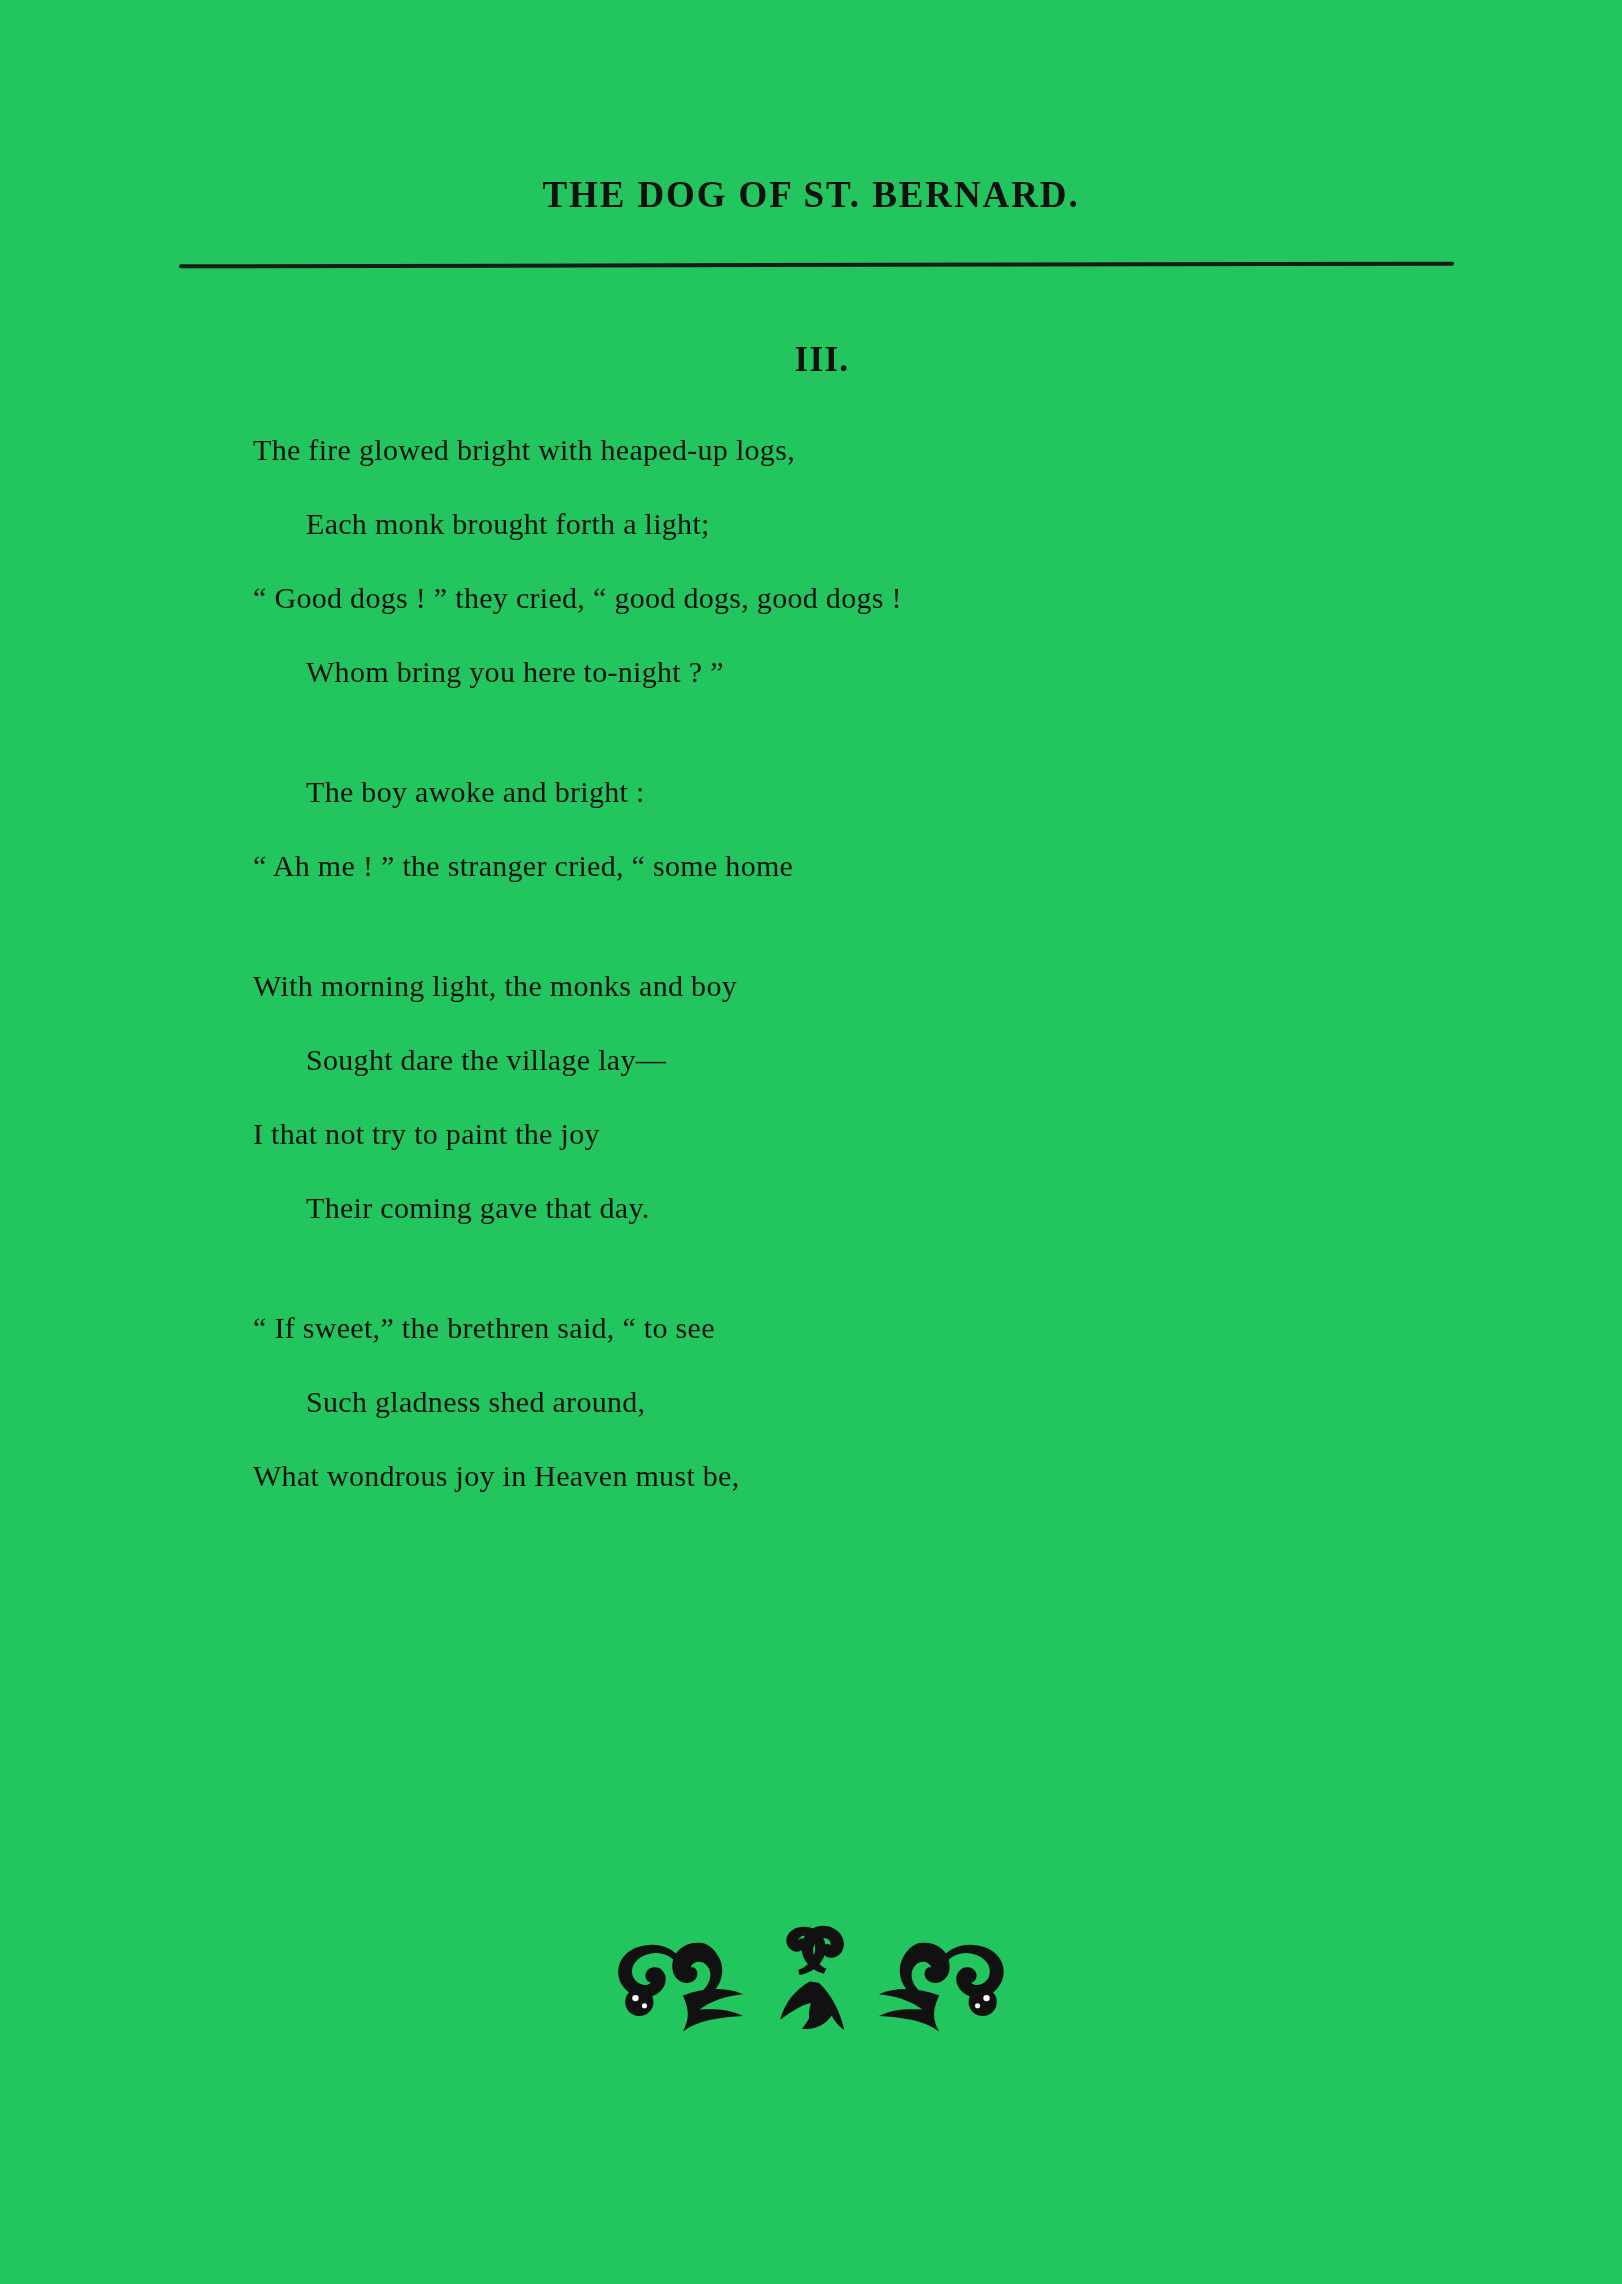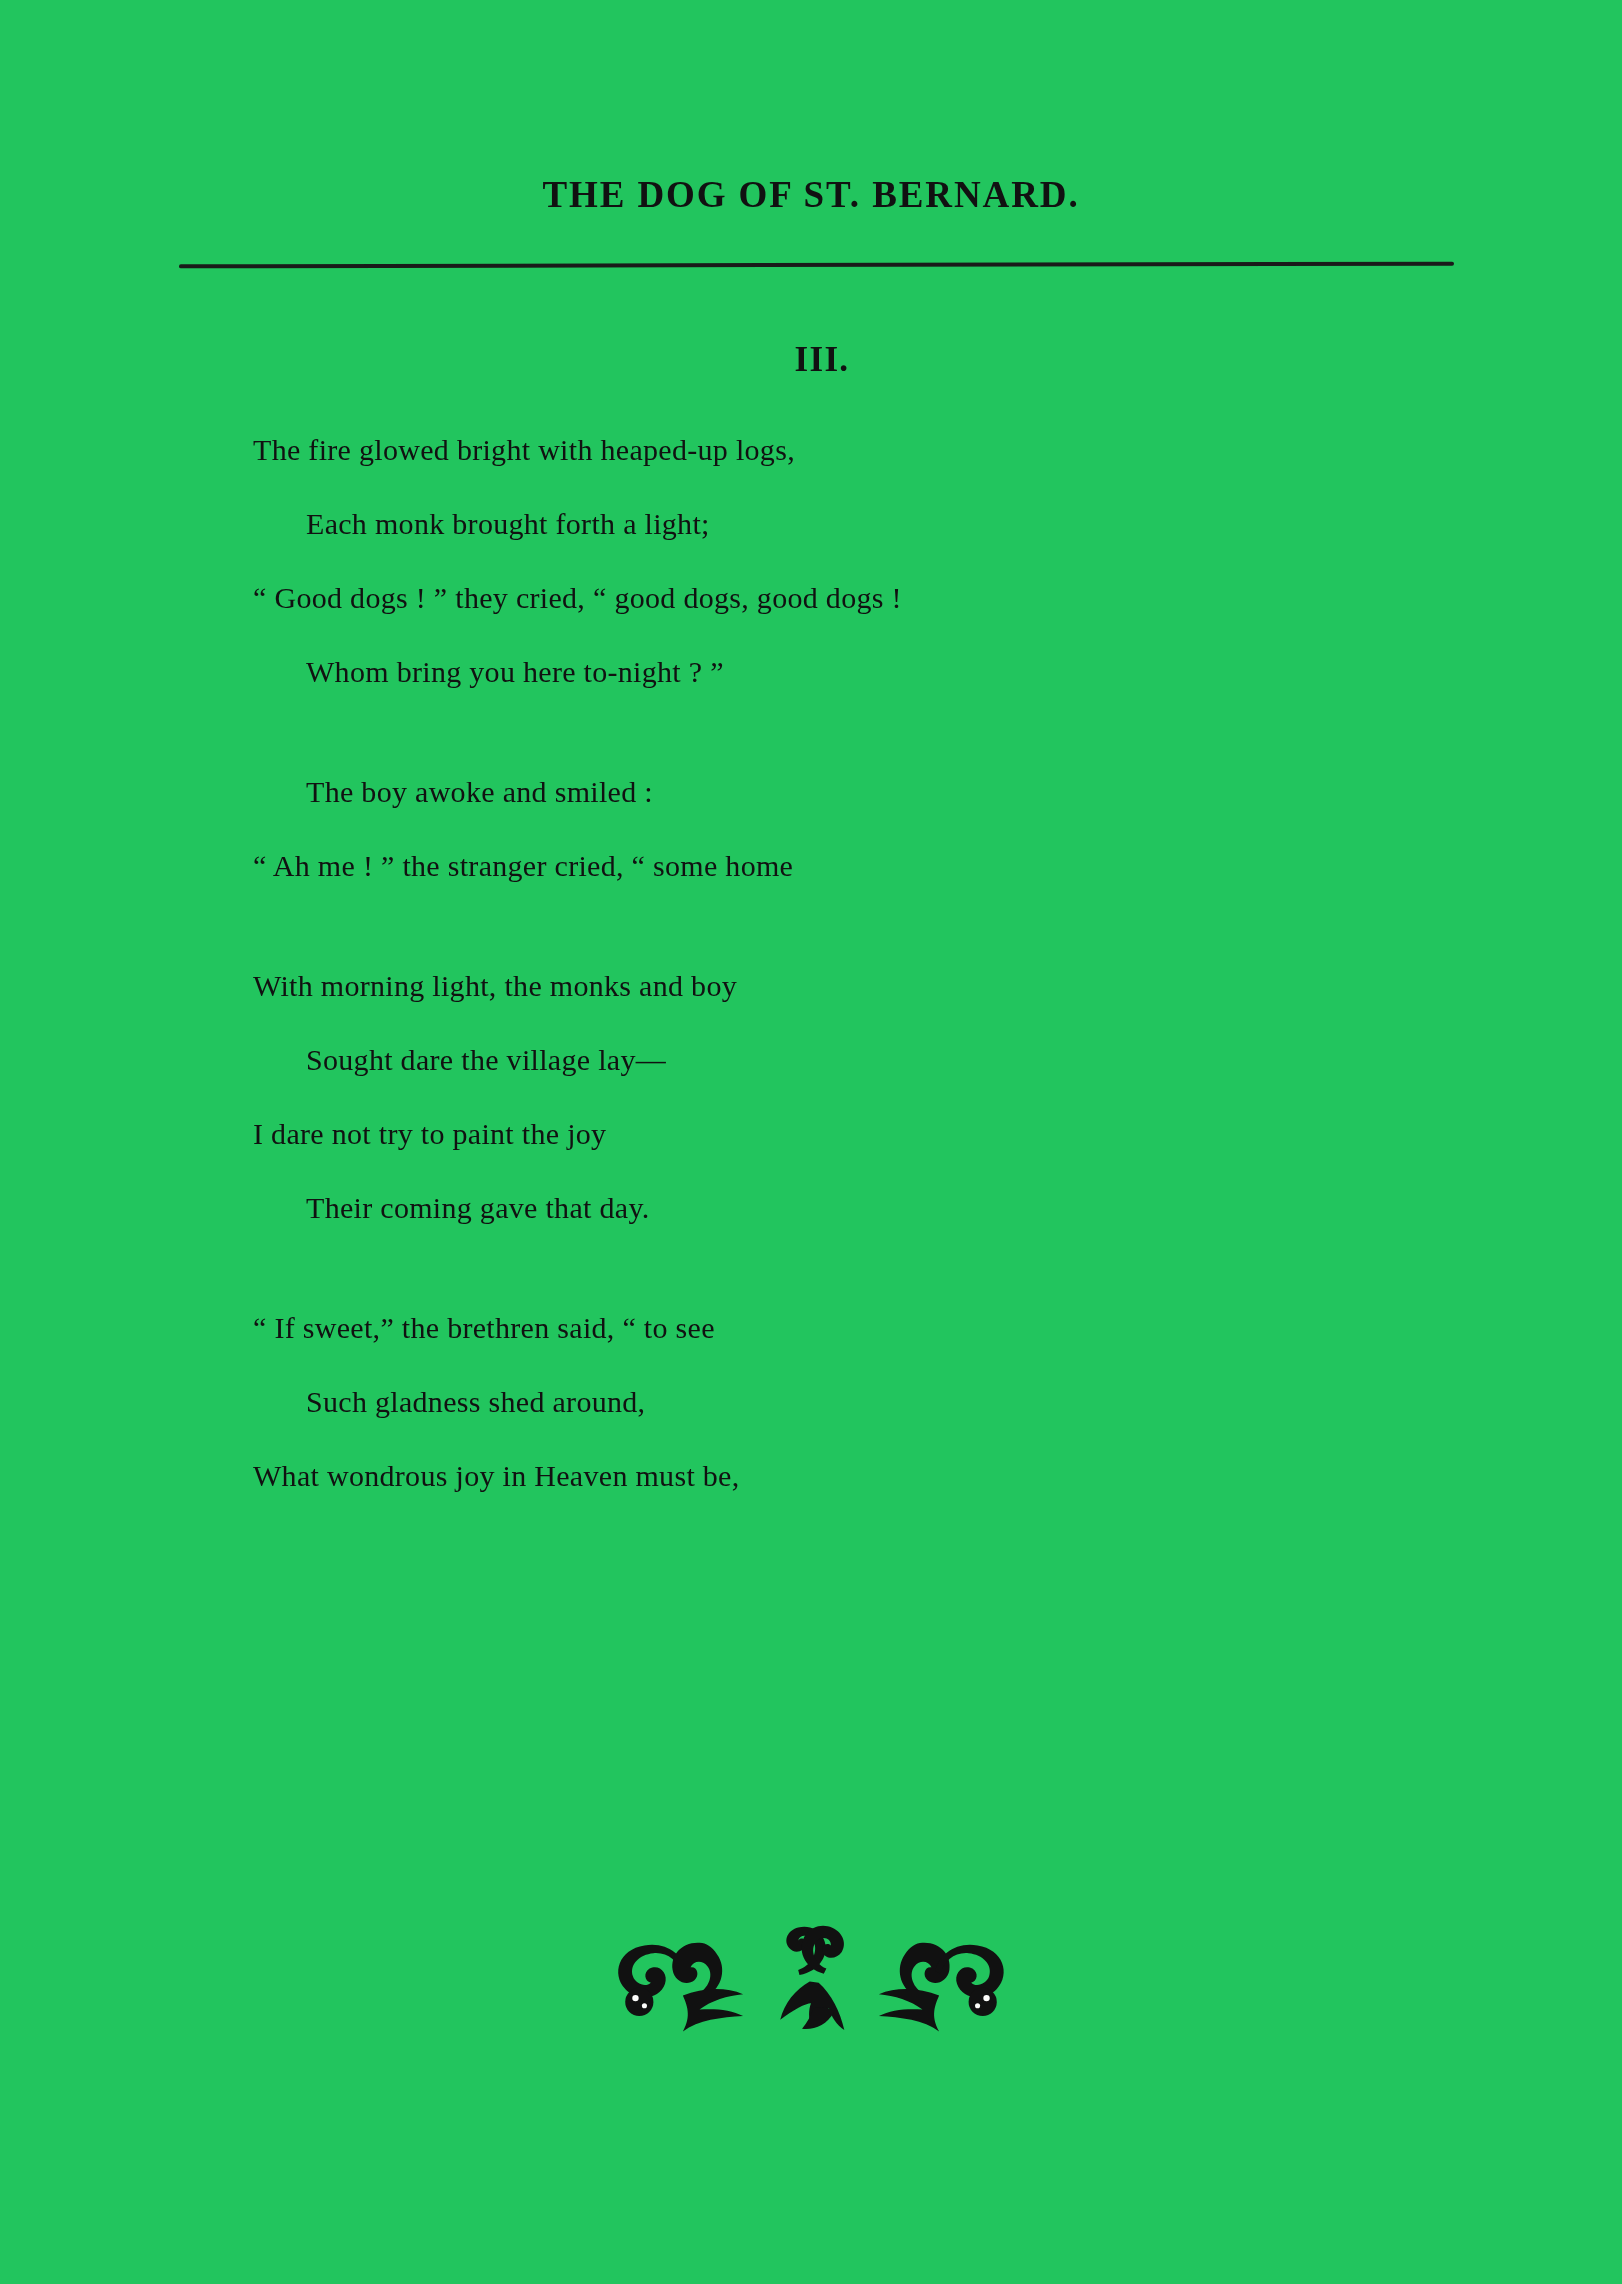"The boy awoke and smiled" div.line { text: smiled -> bright }
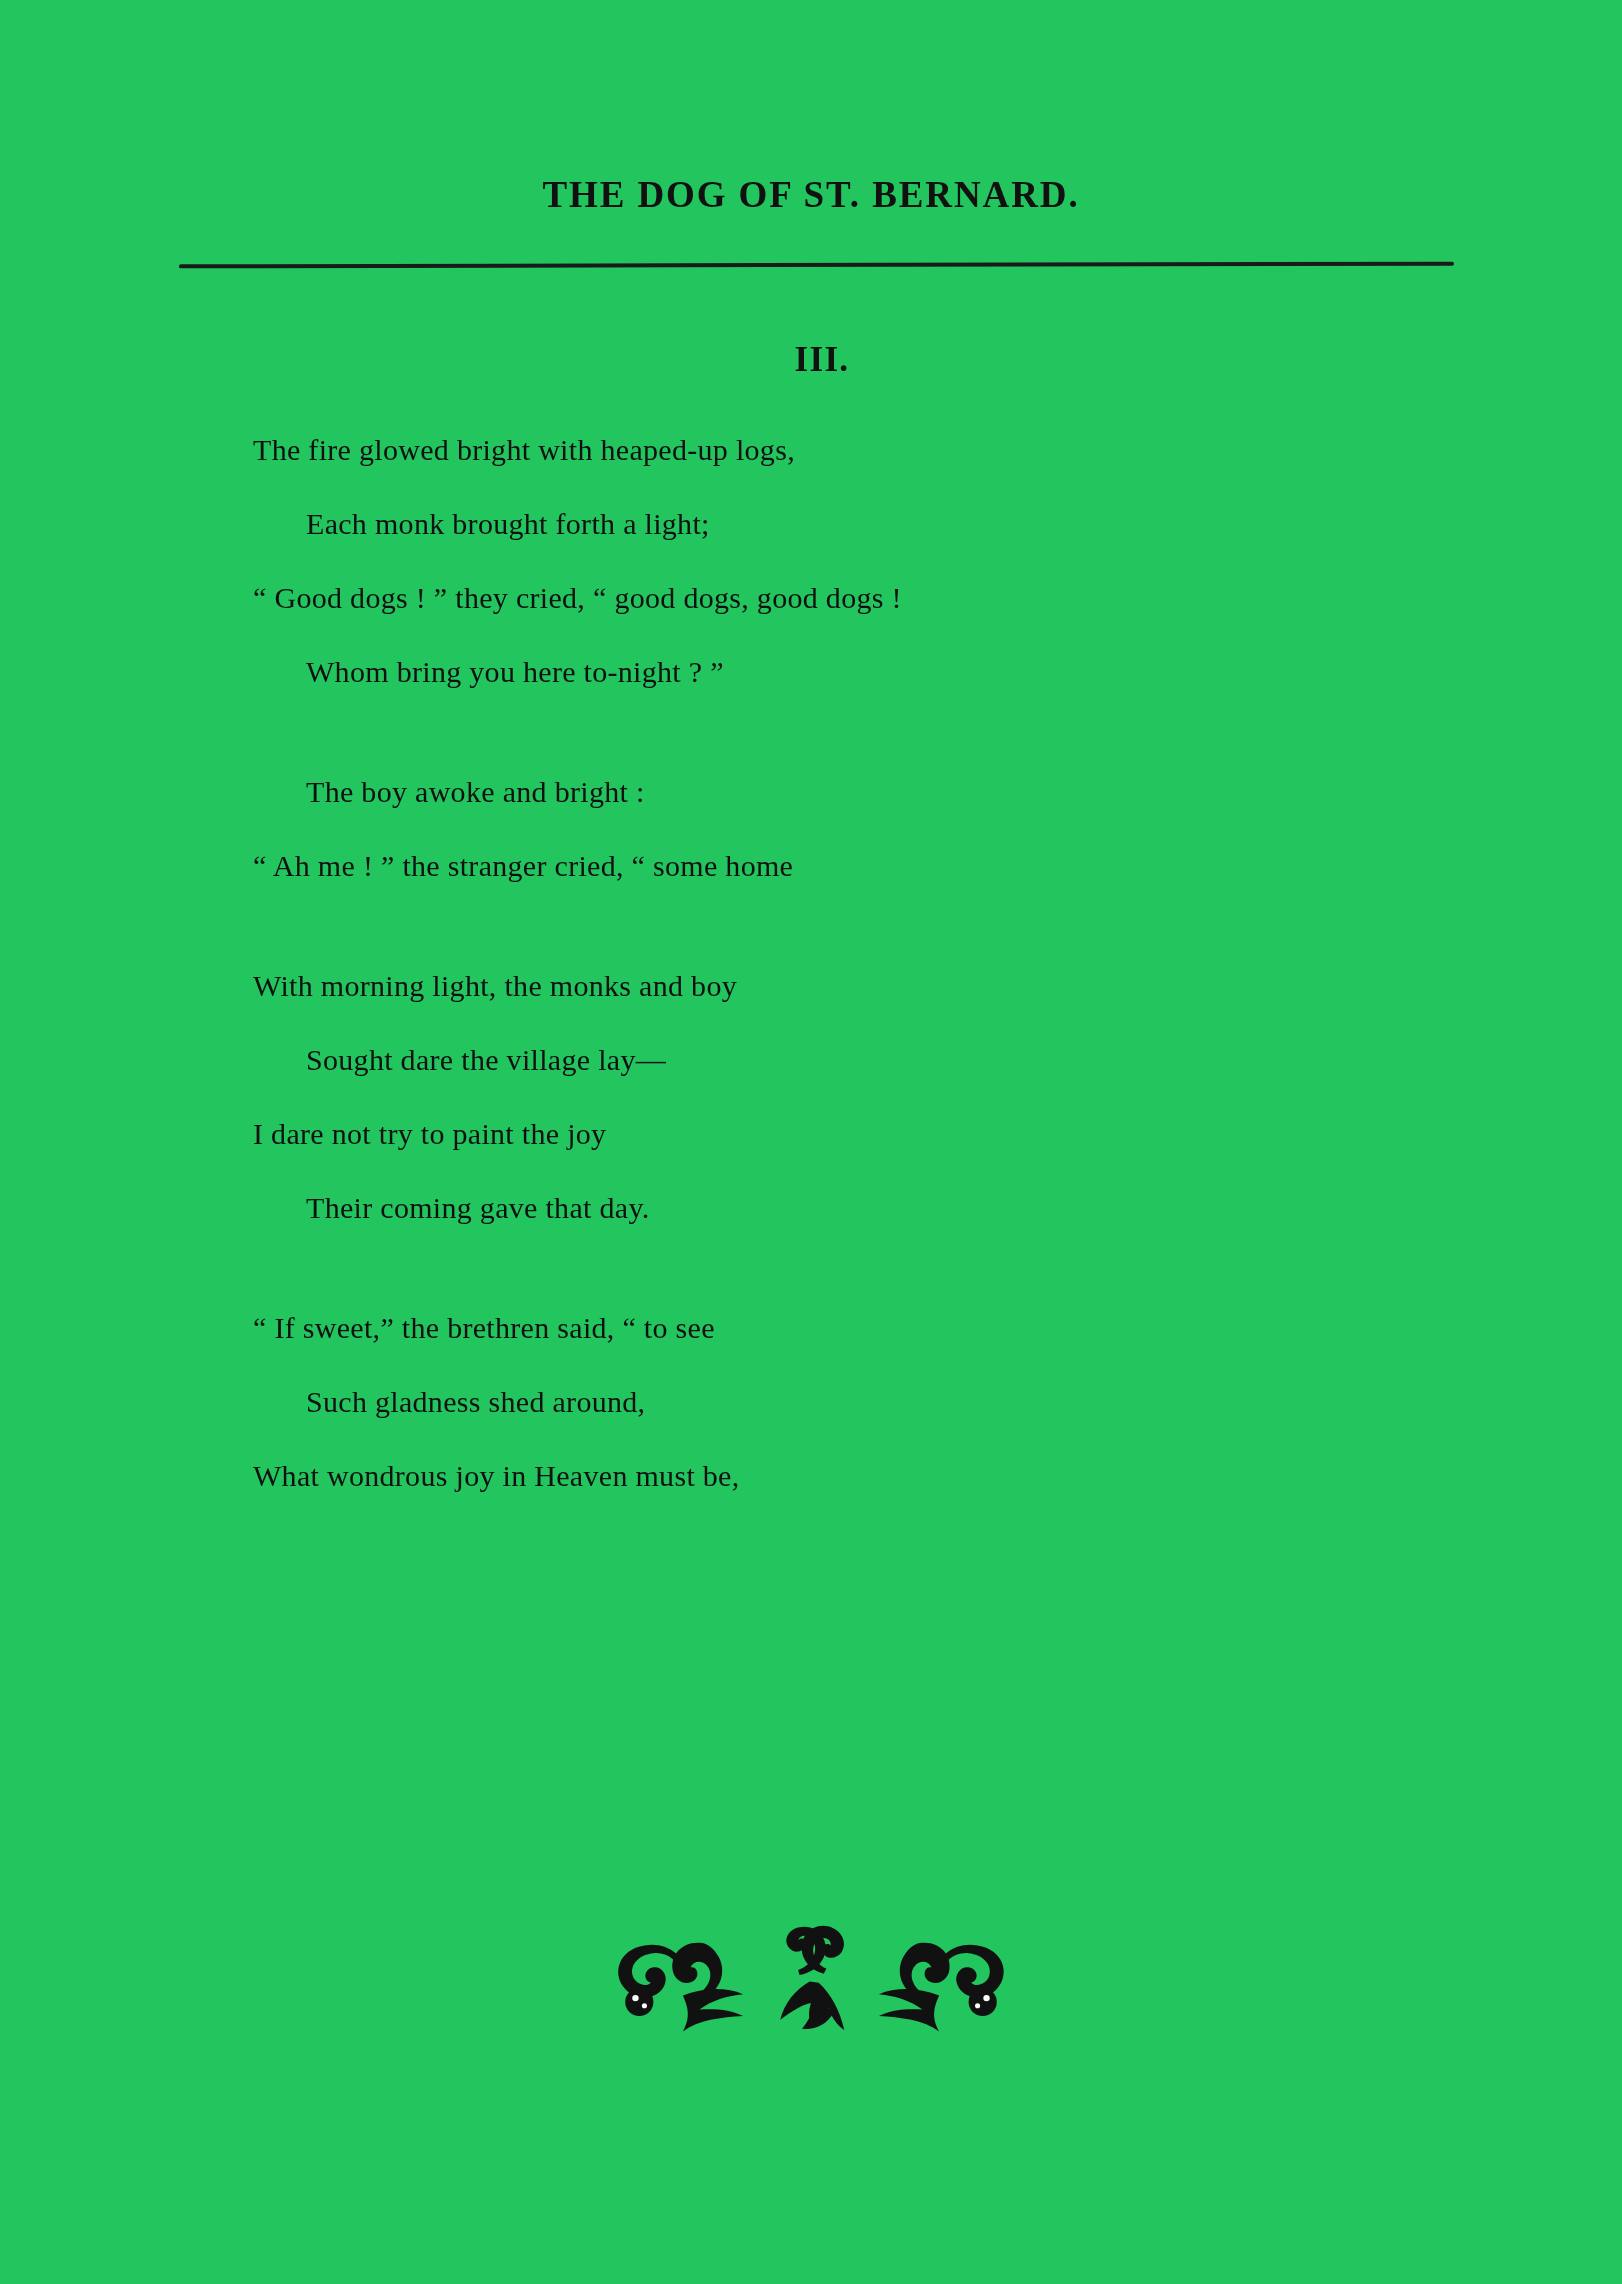"I dare not try to" div.line { text: dare -> that }
